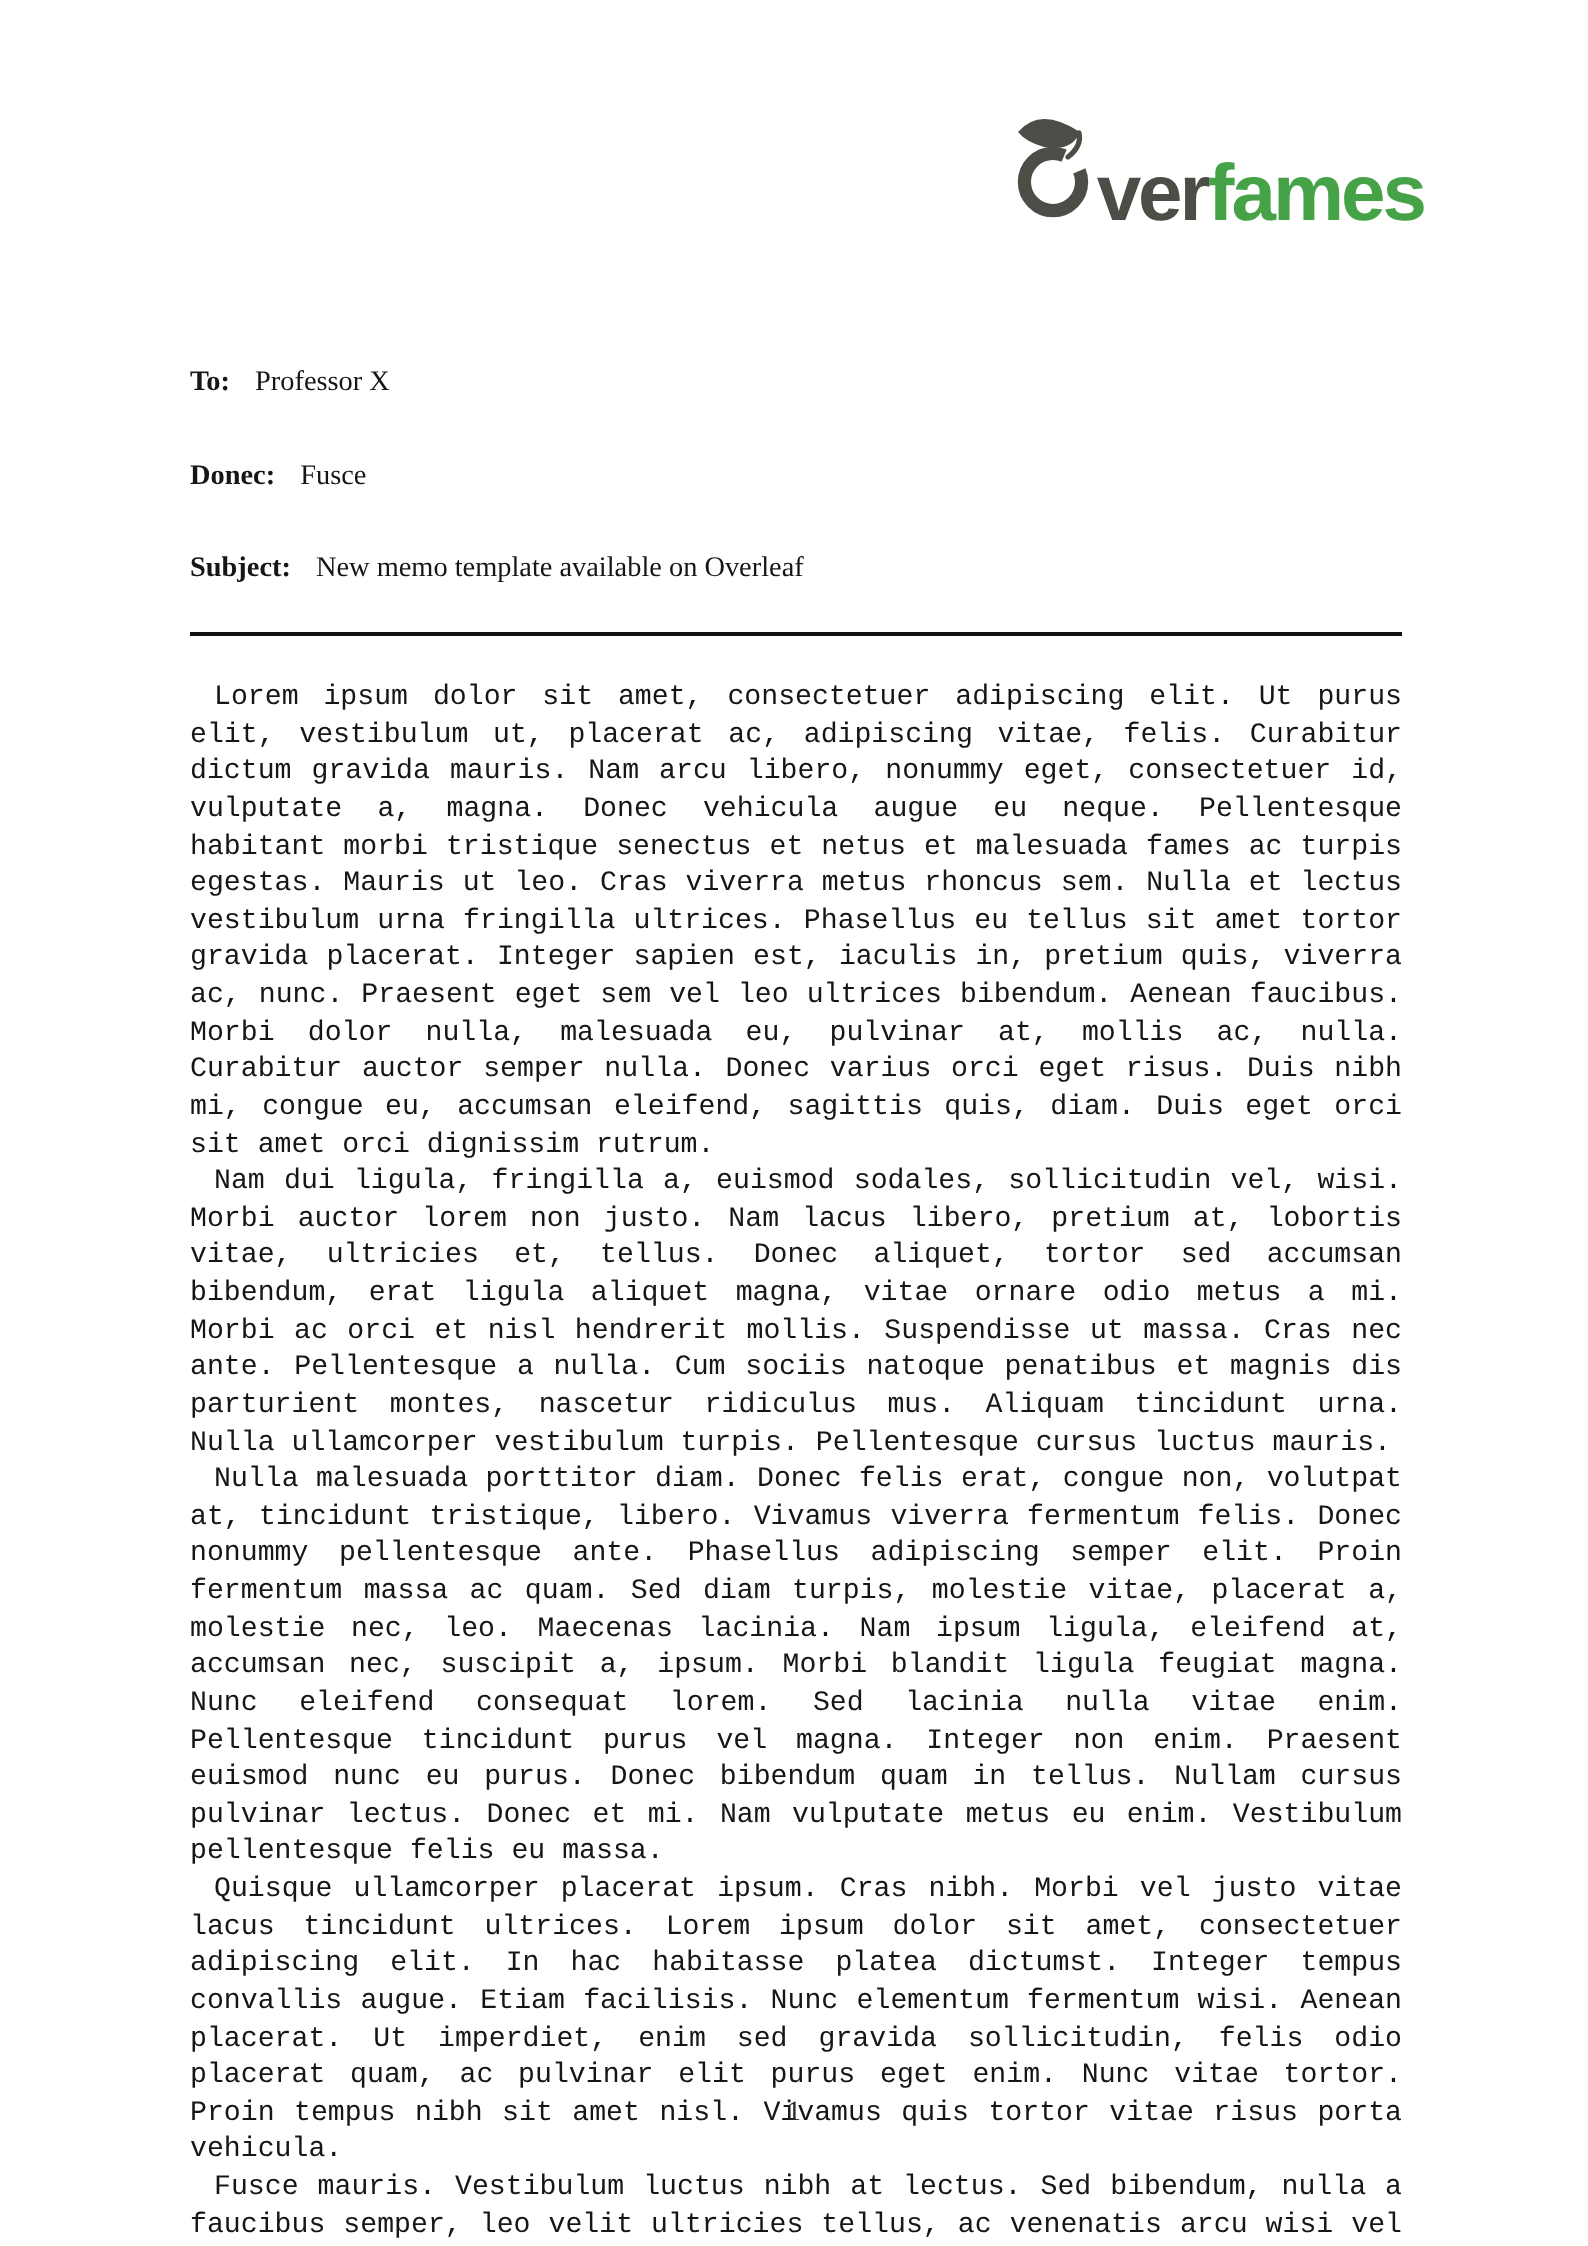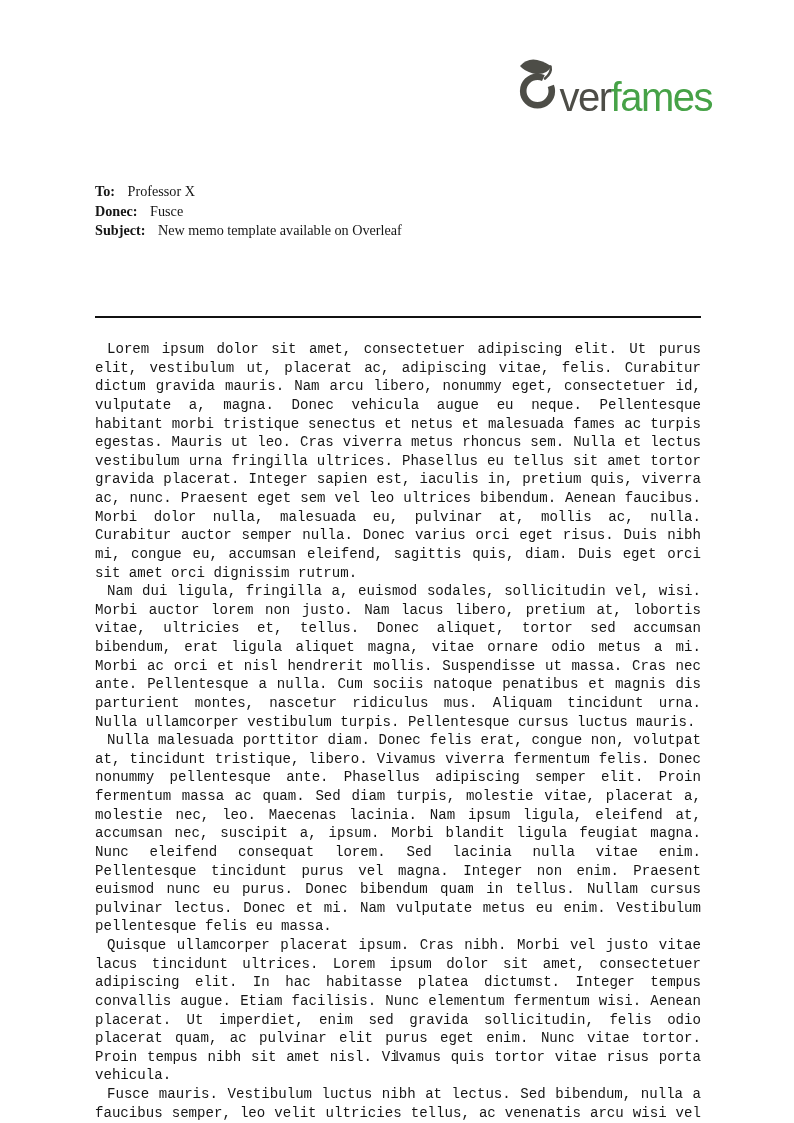"ver" .logo { font-weight: normal -> bold }
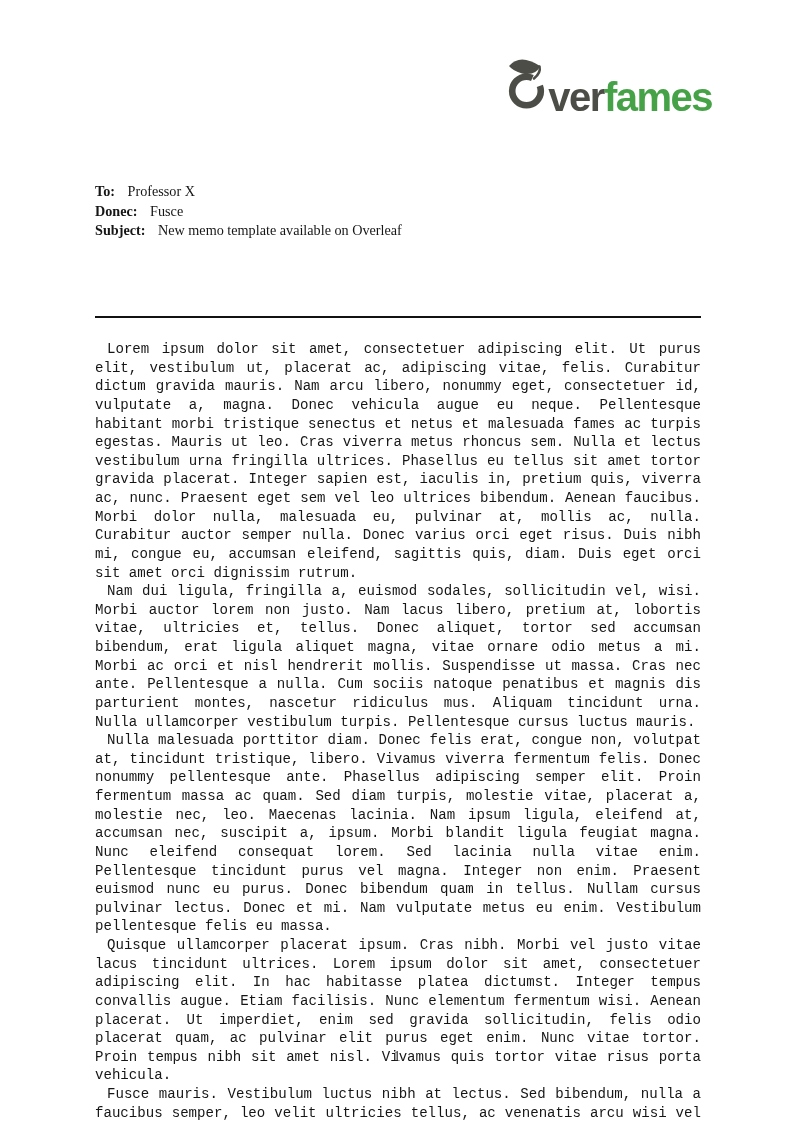"To: Professor X" .memo-fields { gap: 1px -> 28px }
